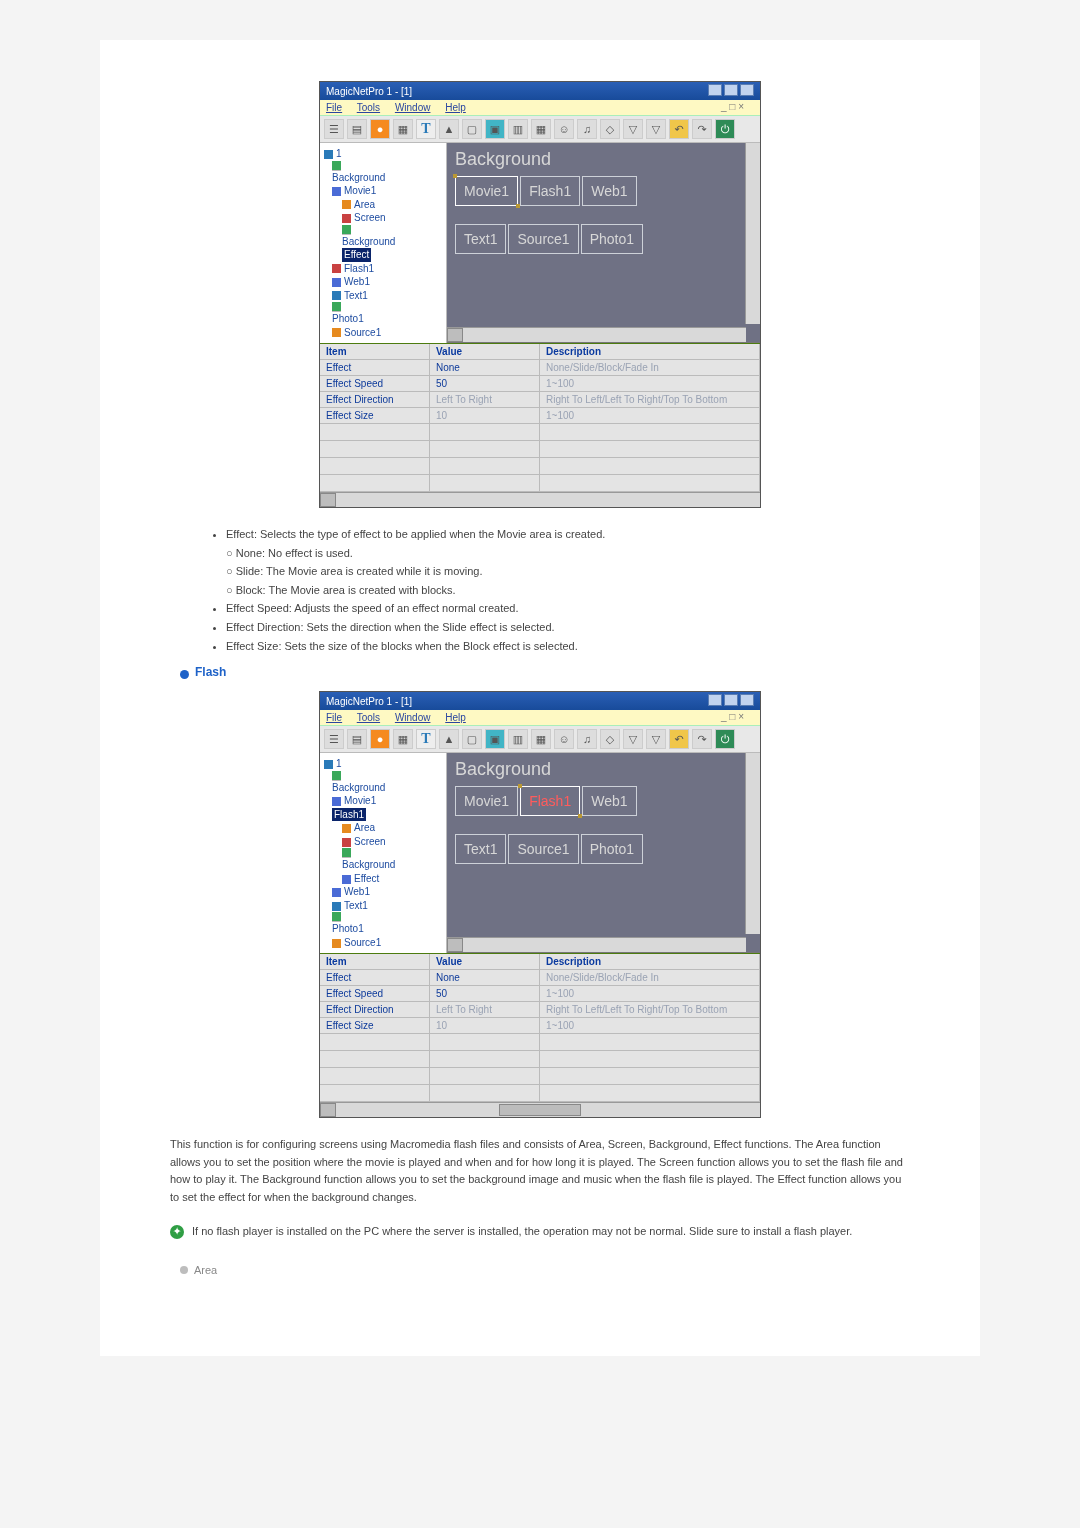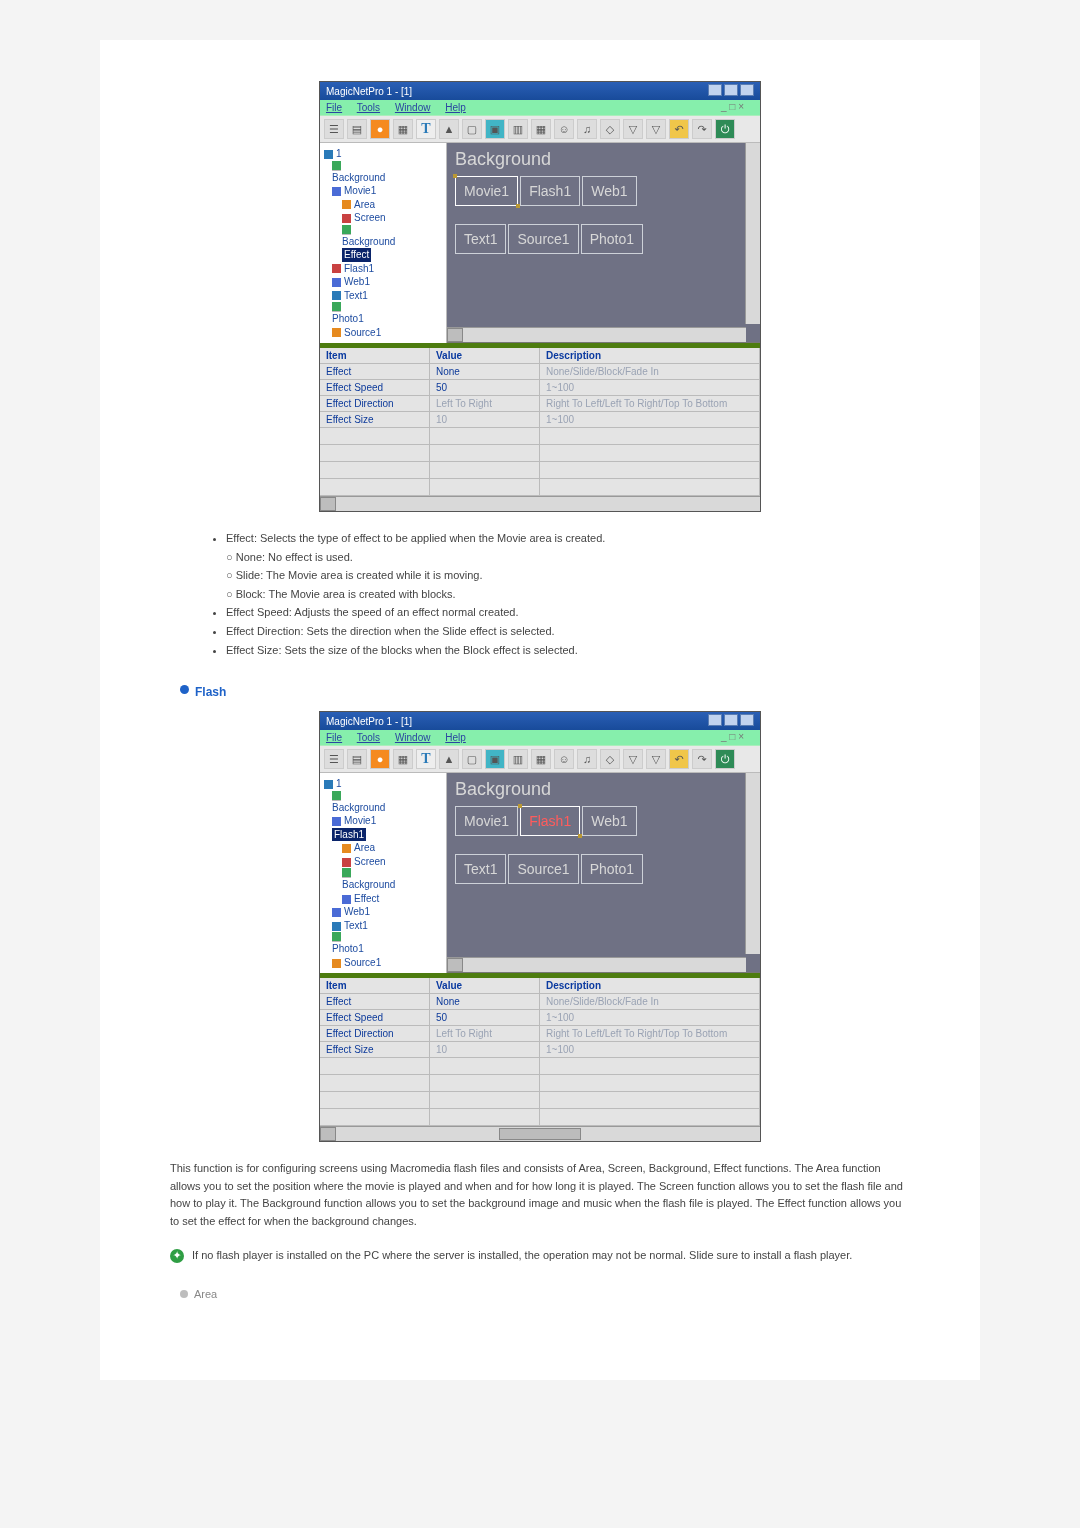"File Tools Window Help" .menubar { background: #86efac -> #fef9c3 }
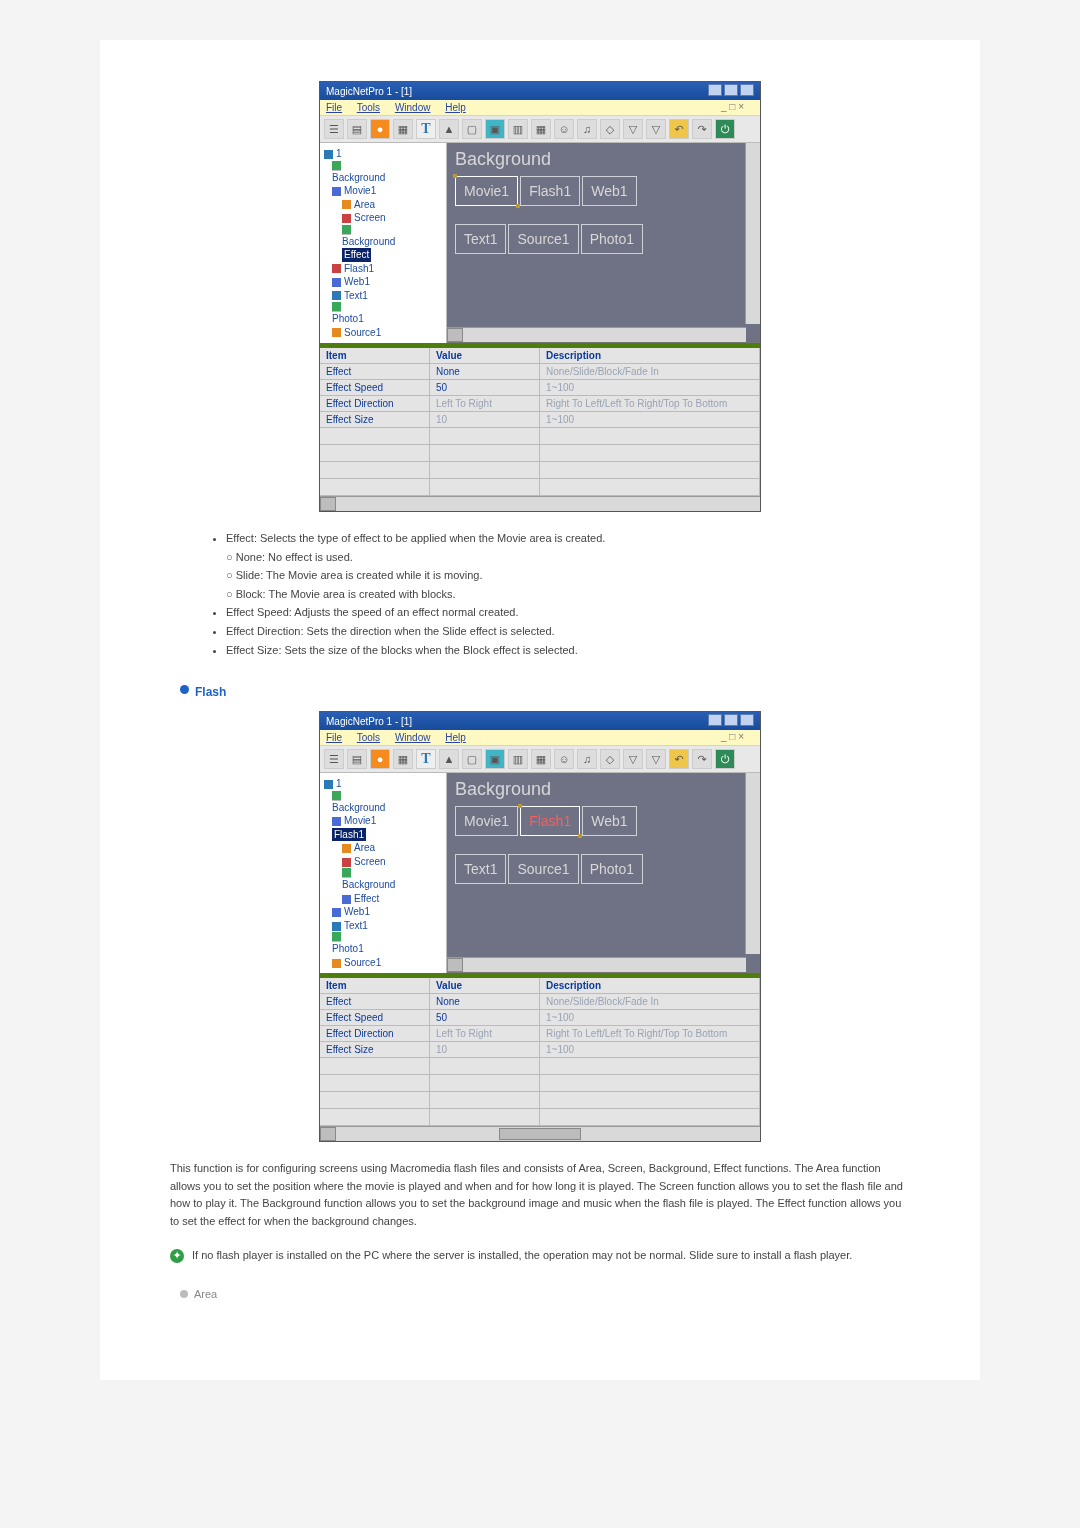"Item" .grid { border-top: 5px solid #4d7c0f -> 1px solid #4d7c0f }
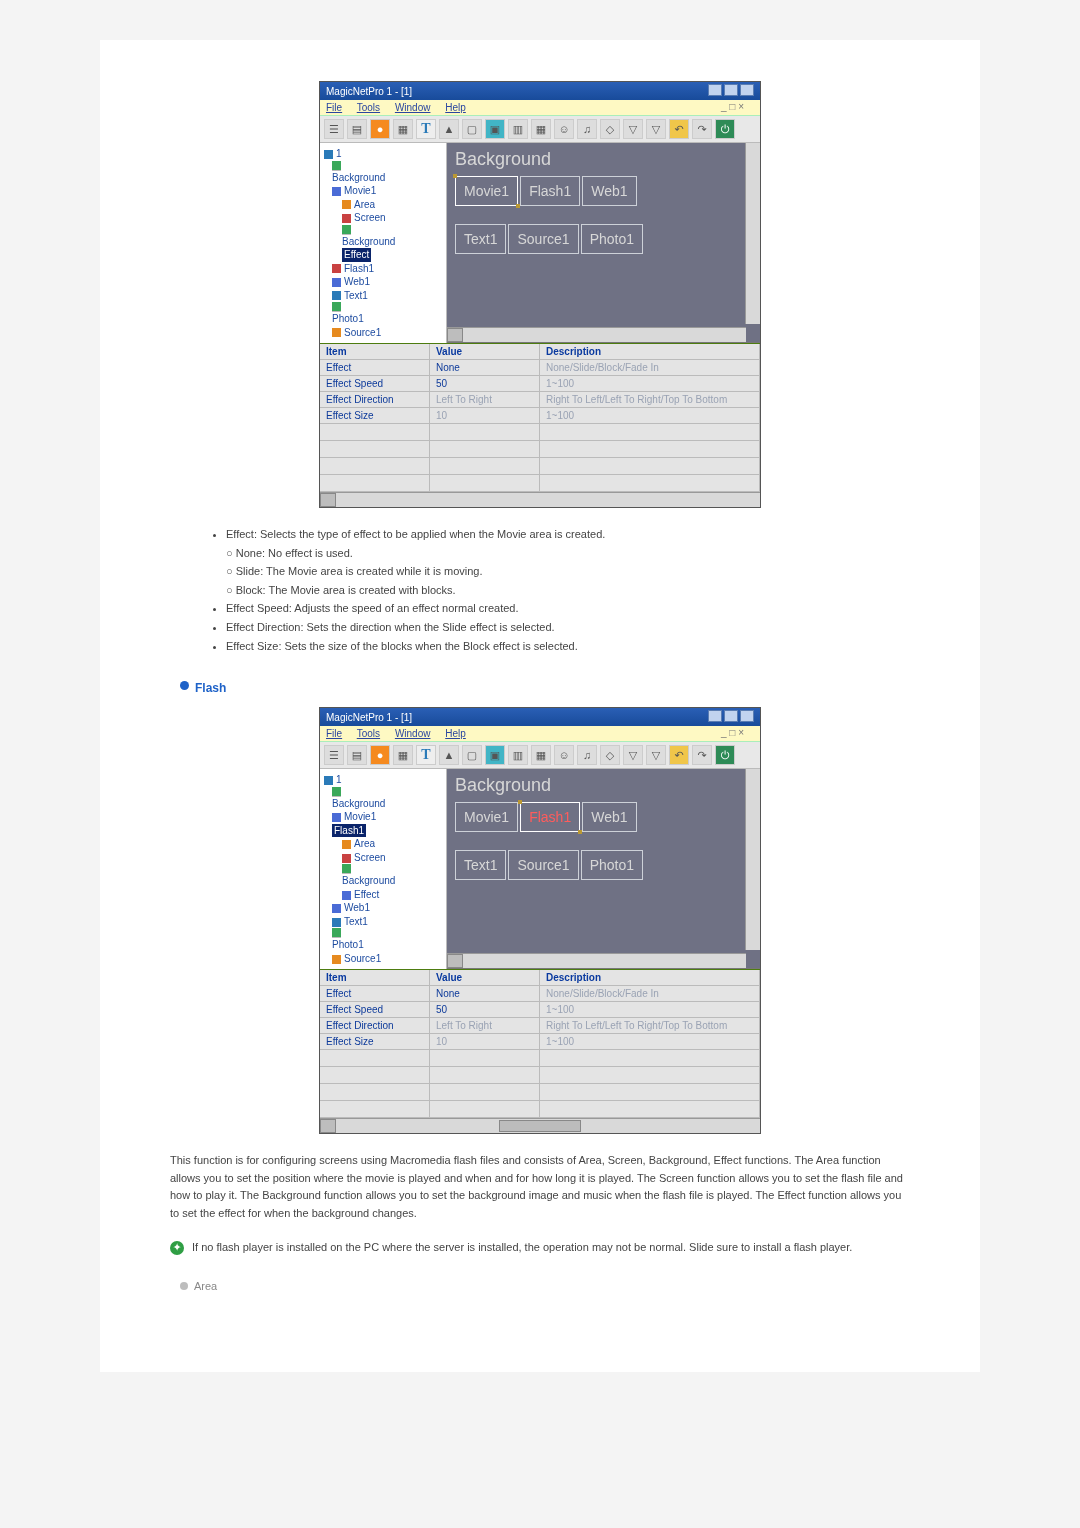"Effect: Selects the type of" .bullets { margin: 16px 0 26px 50px -> 16px 0 10px 50px }
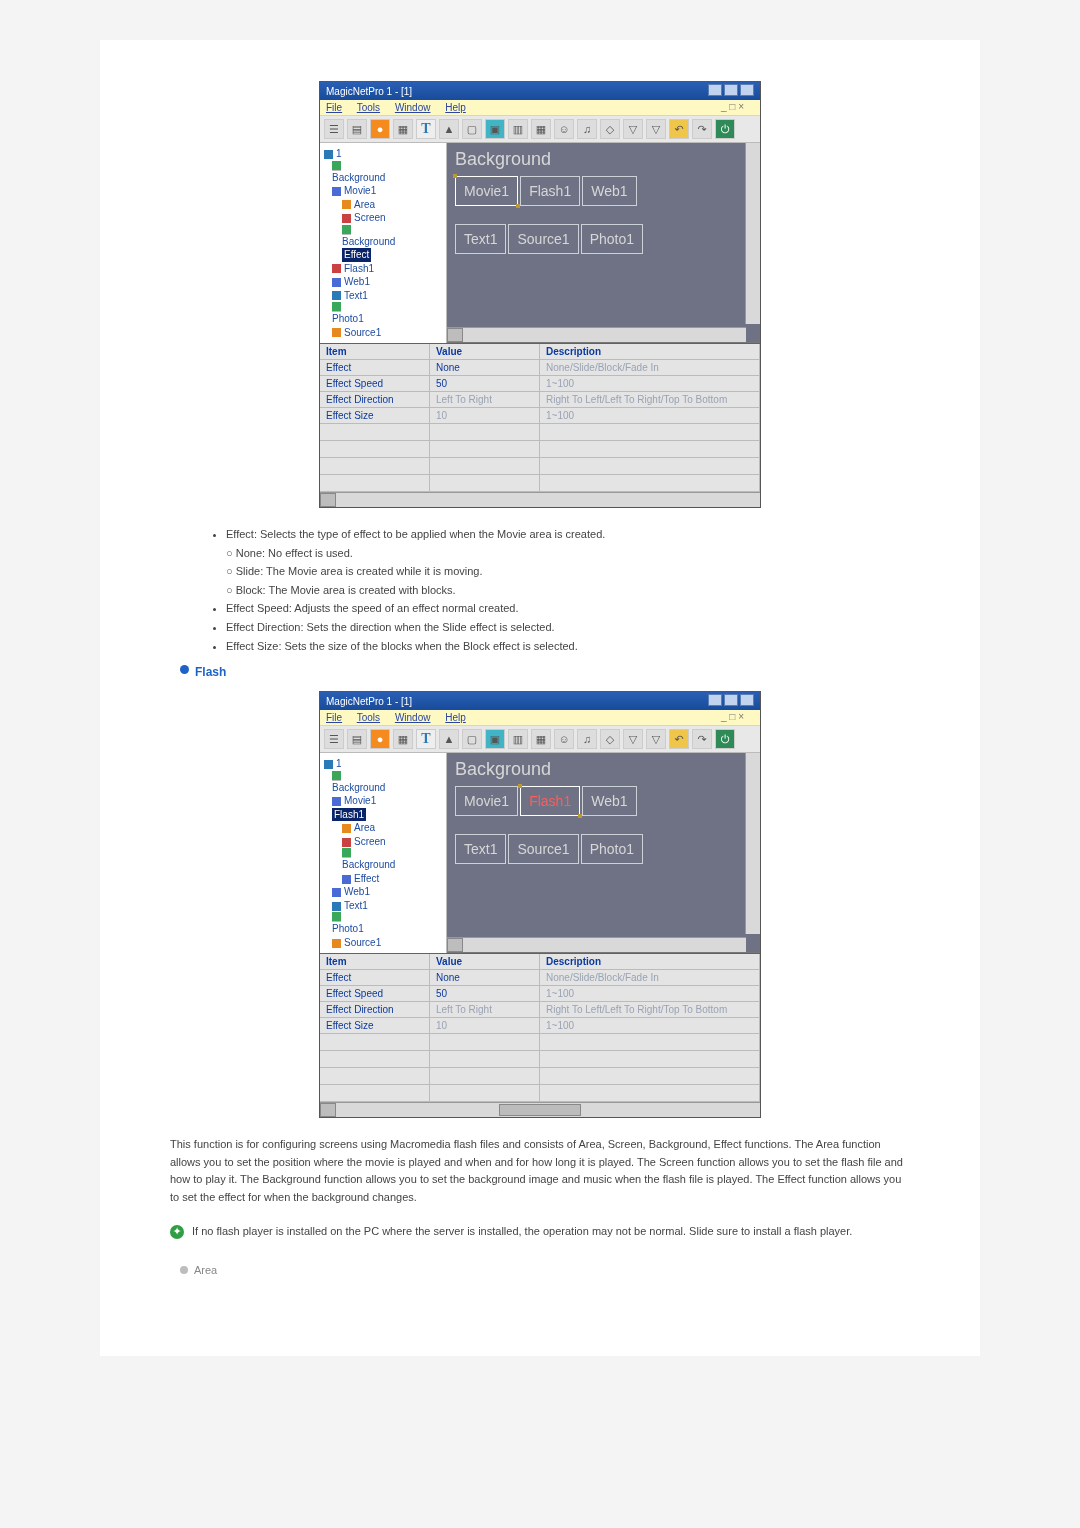"Flash" .section-h { align-items: flex-start -> flex-end }
